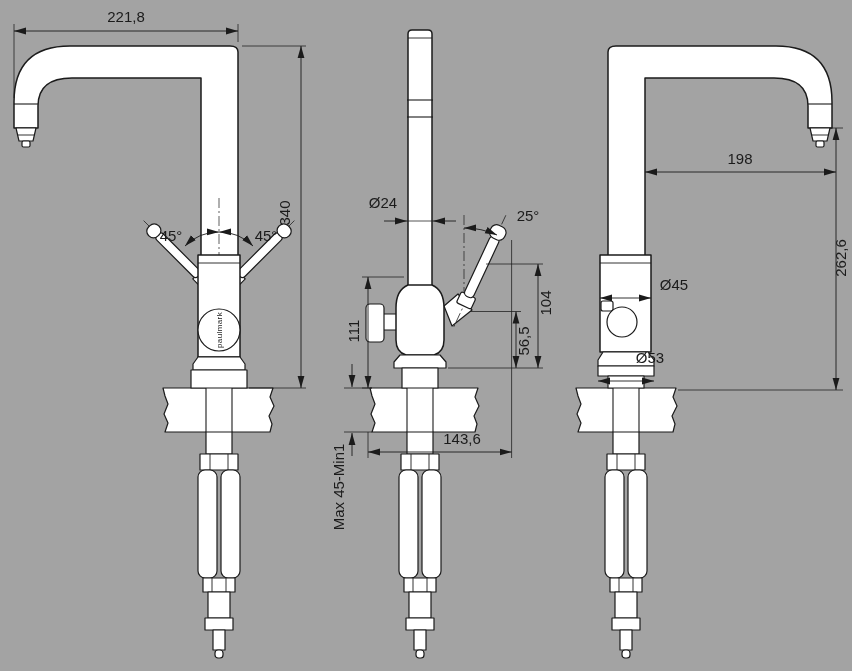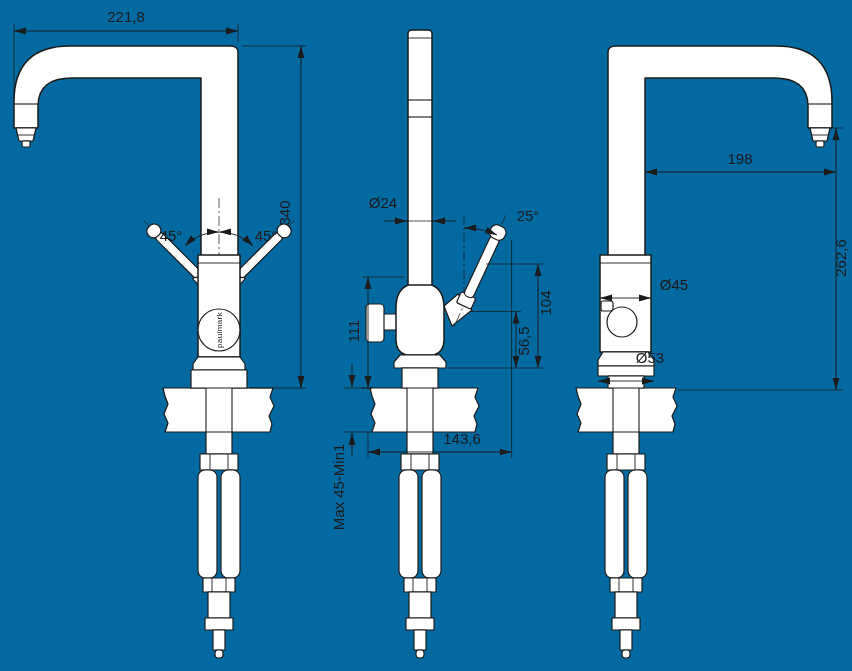"221,8" .canvas { background: #0369a1 -> #a3a3a3 }
